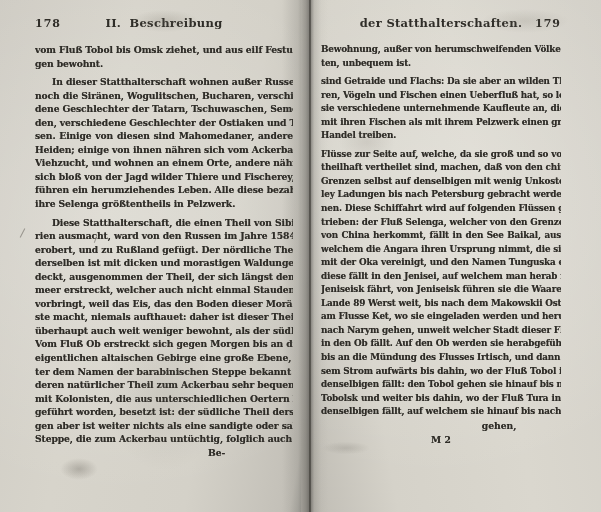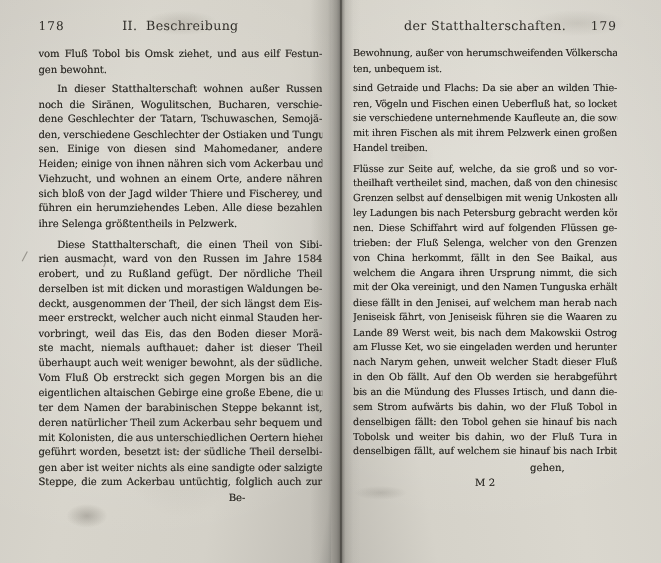"178" .textblock { font-weight: none -> bold }
